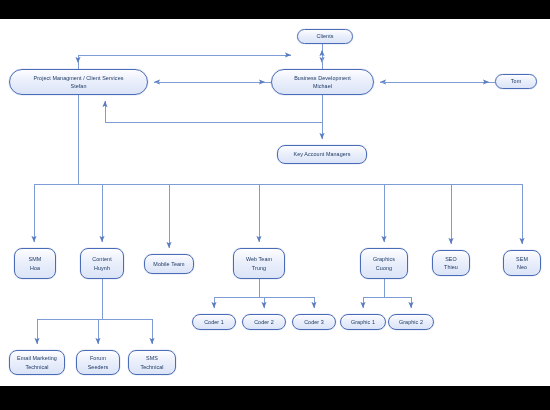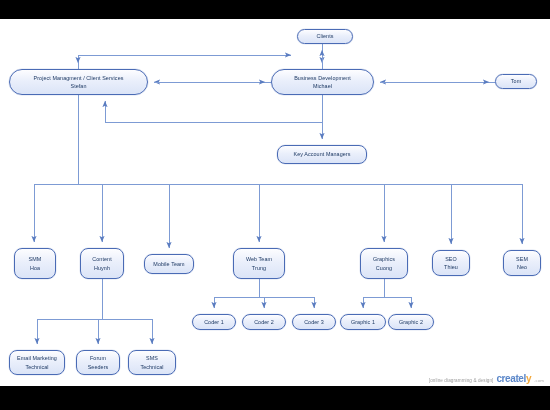"creately" div { html: <div> <span>[online diagramming &amp; design]</span> <span><span>createl</span><span>y</span></span> <span>.com</span> </div> -> none }
